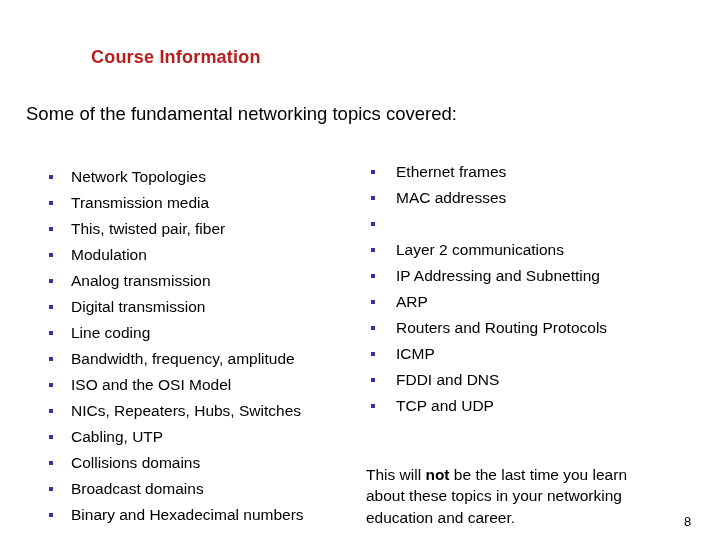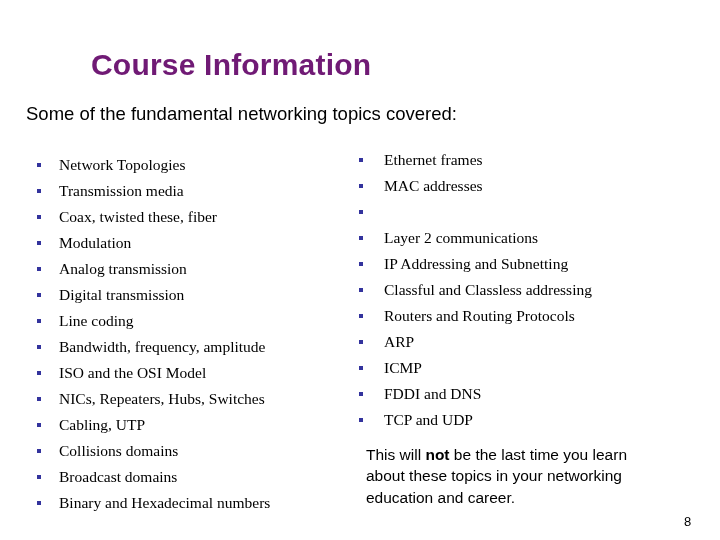"Course Information" .slide-title { color: #701a75 -> #b91c1c; font-size: 30px -> 18px }
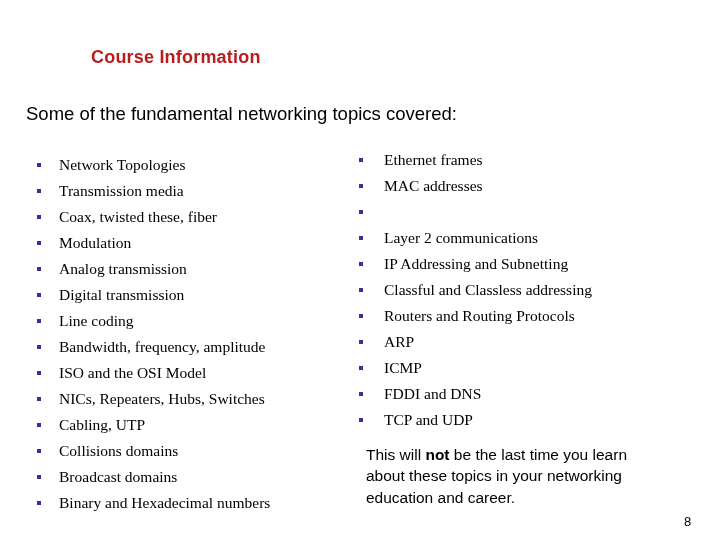"Network Topologies" .bullet-column { font-family: Liberation Serif, serif -> none; margin: 4px -> 16px }
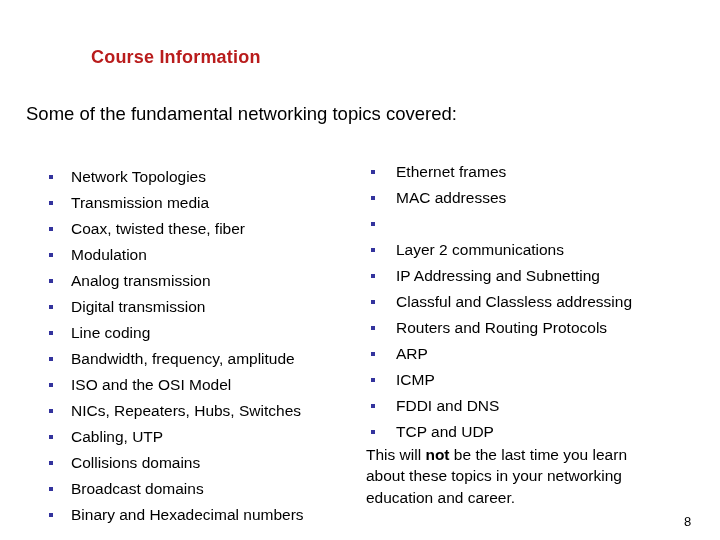"Coax, twisted these, fiber" span.bullet-label { text: Coax, twisted these -> This, twisted pair }
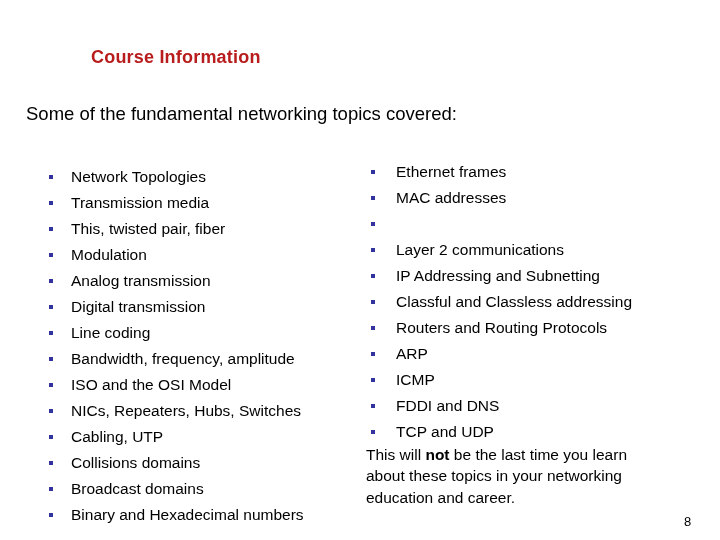"Classful and Classless addressing" li.bullet-item { html: <li><span></span><span>Classful and Classless addressing</span></li> -> none }
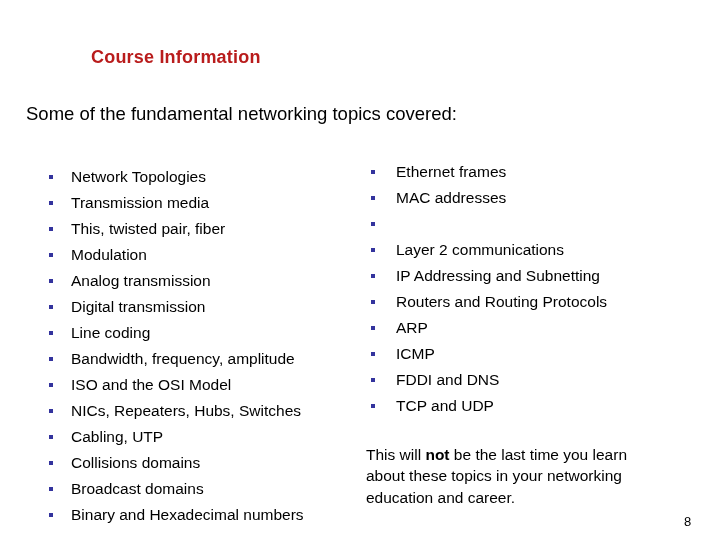"Routers and Routing Protocols" li.bullet-item { order: before "ARP" -> after "ARP" }
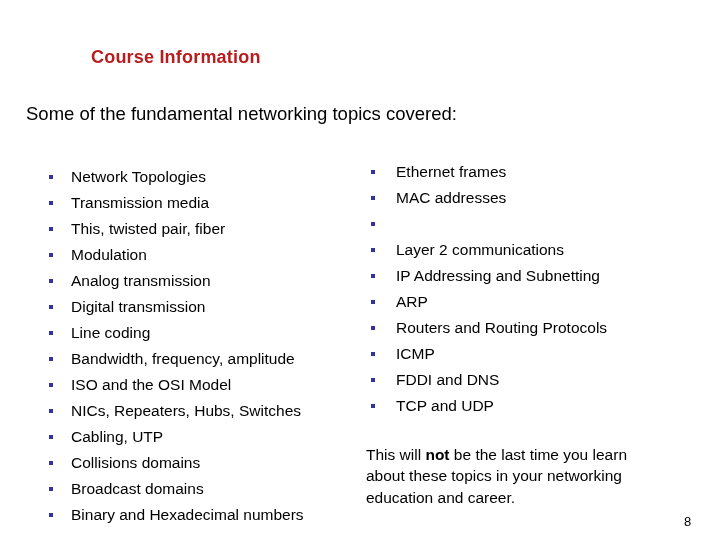"This will not be the" .closing-note { top: 428px -> 448px }
